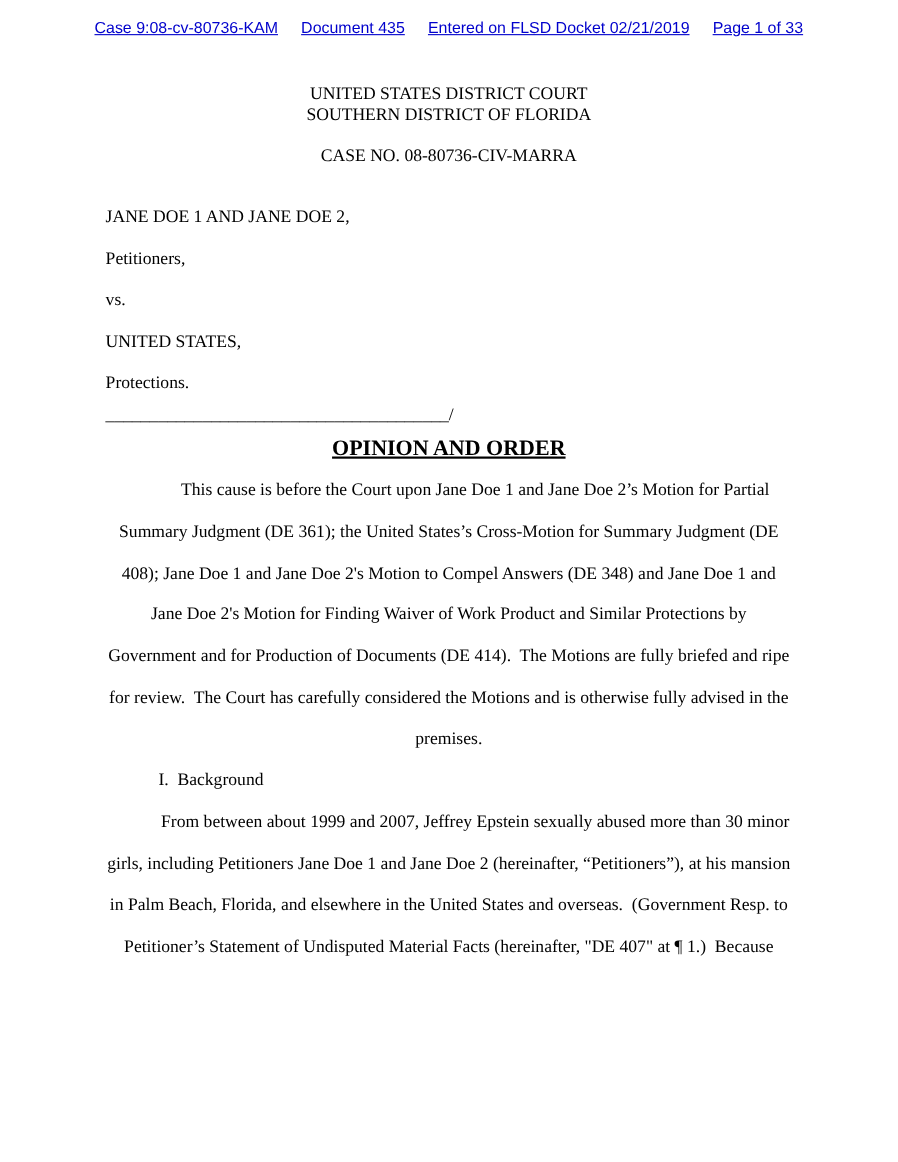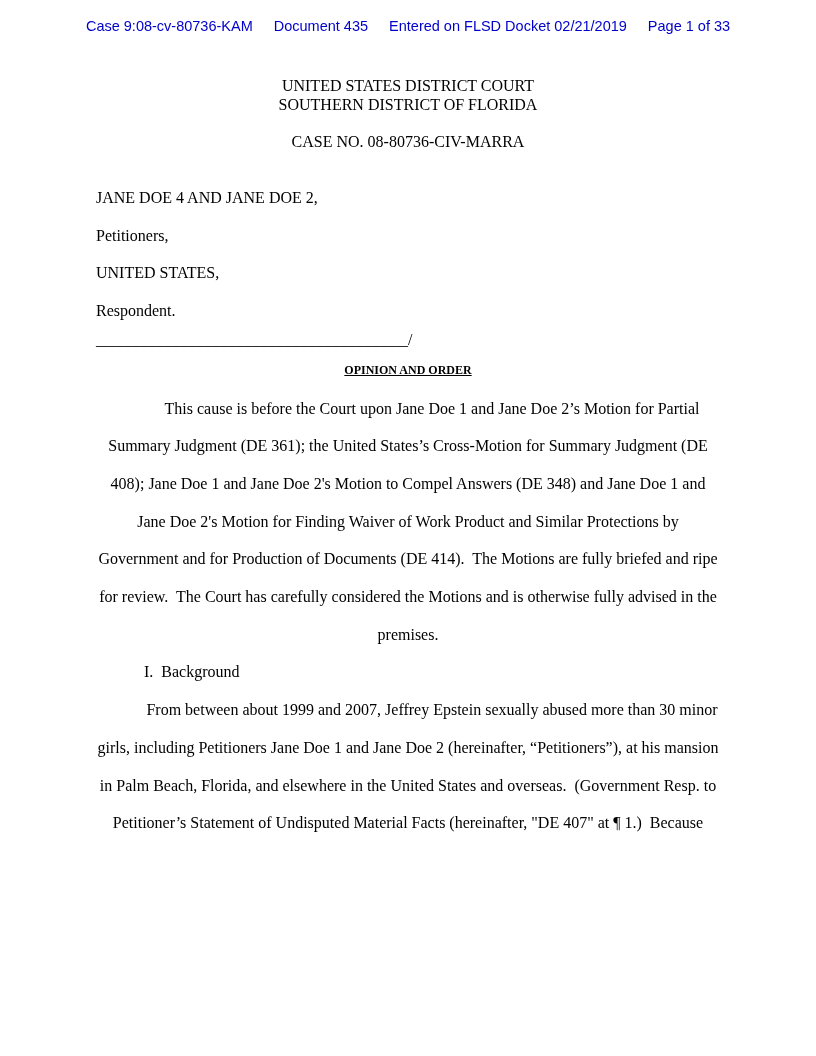"Case 9:08-cv-80736-KAM" .docket-header { text-decoration: none -> underline }
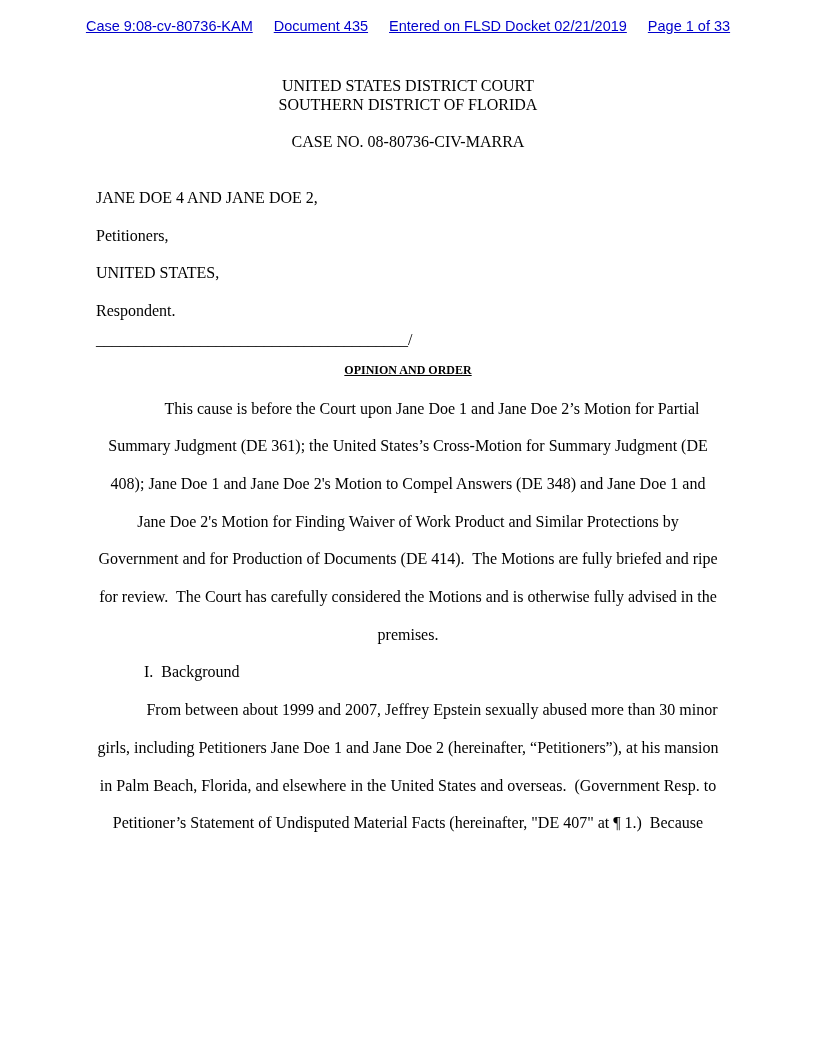"JANE DOE 4 AND JANE" div.caption-line { text: 4 -> 1 }
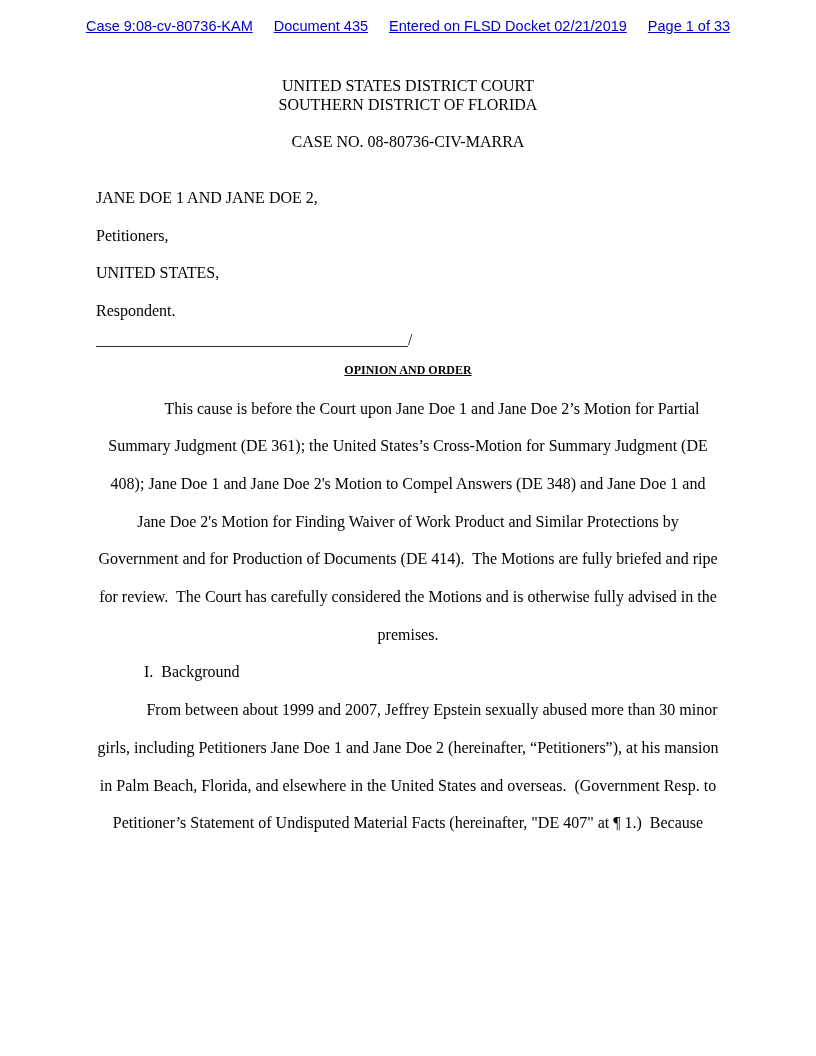"vs." div.caption-line { html: none -> <div>vs.</div> }
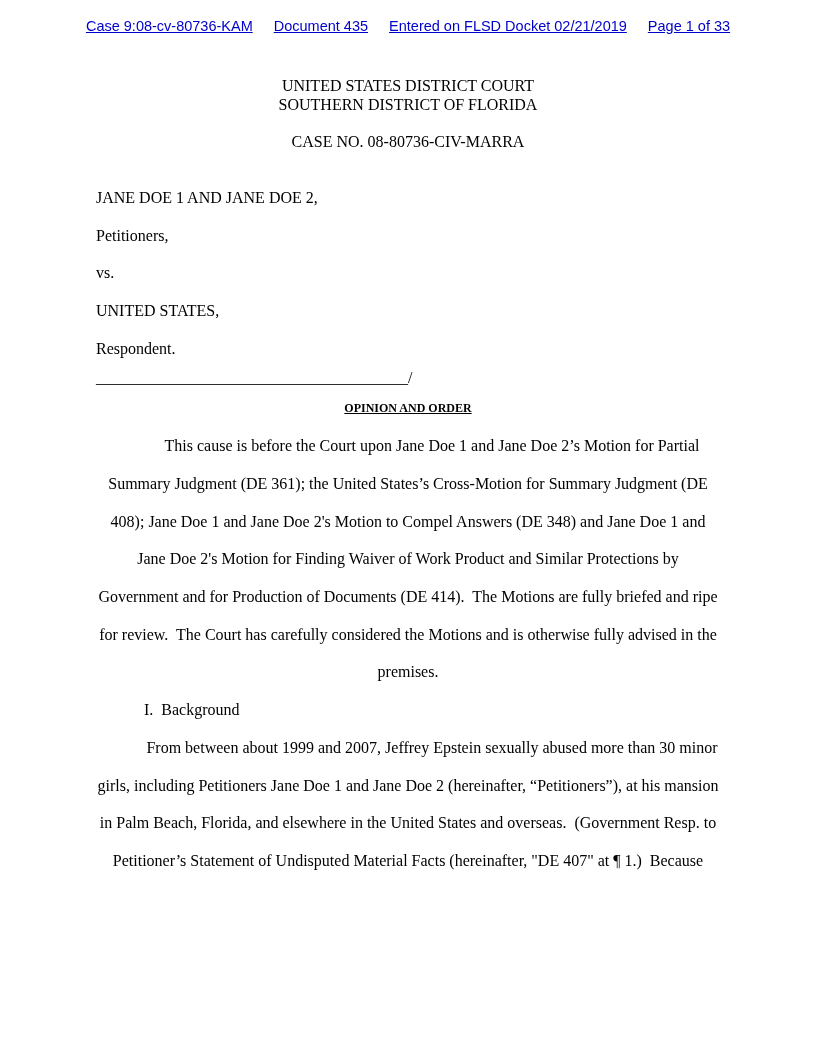"Respondent." div.caption-line { text: Respondent -> Protections }
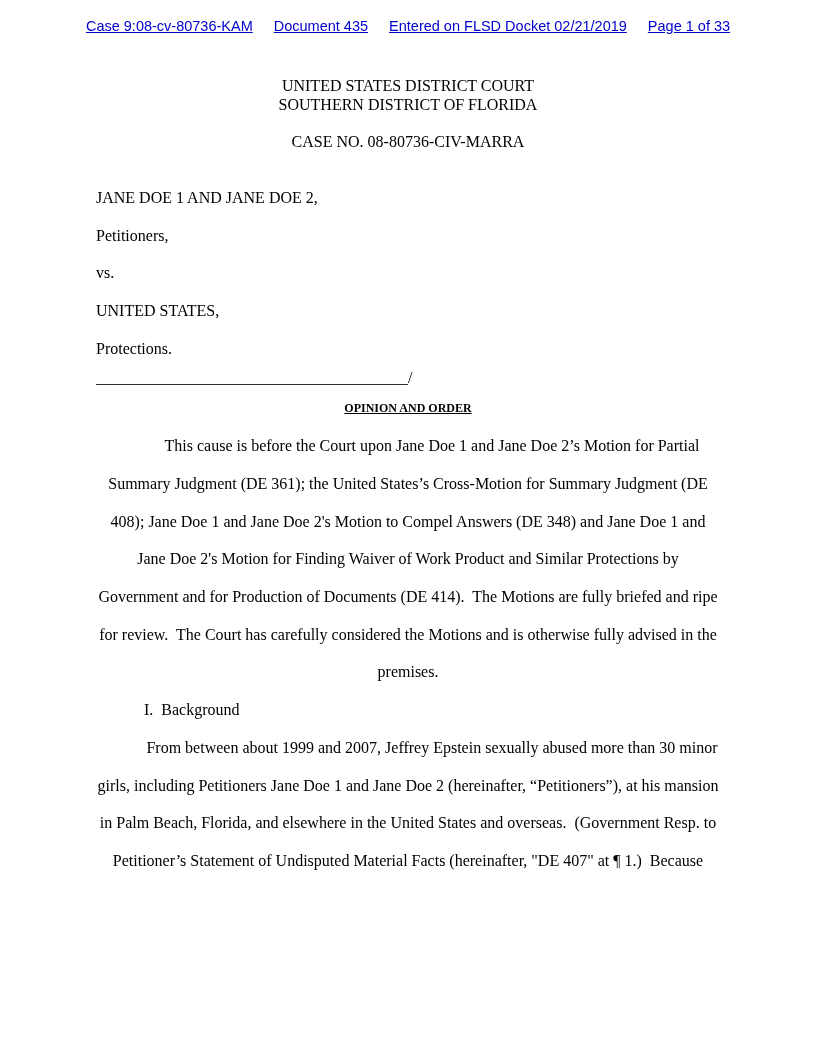"OPINION AND ORDER" .order-title { font-size: 12px -> 20px }
